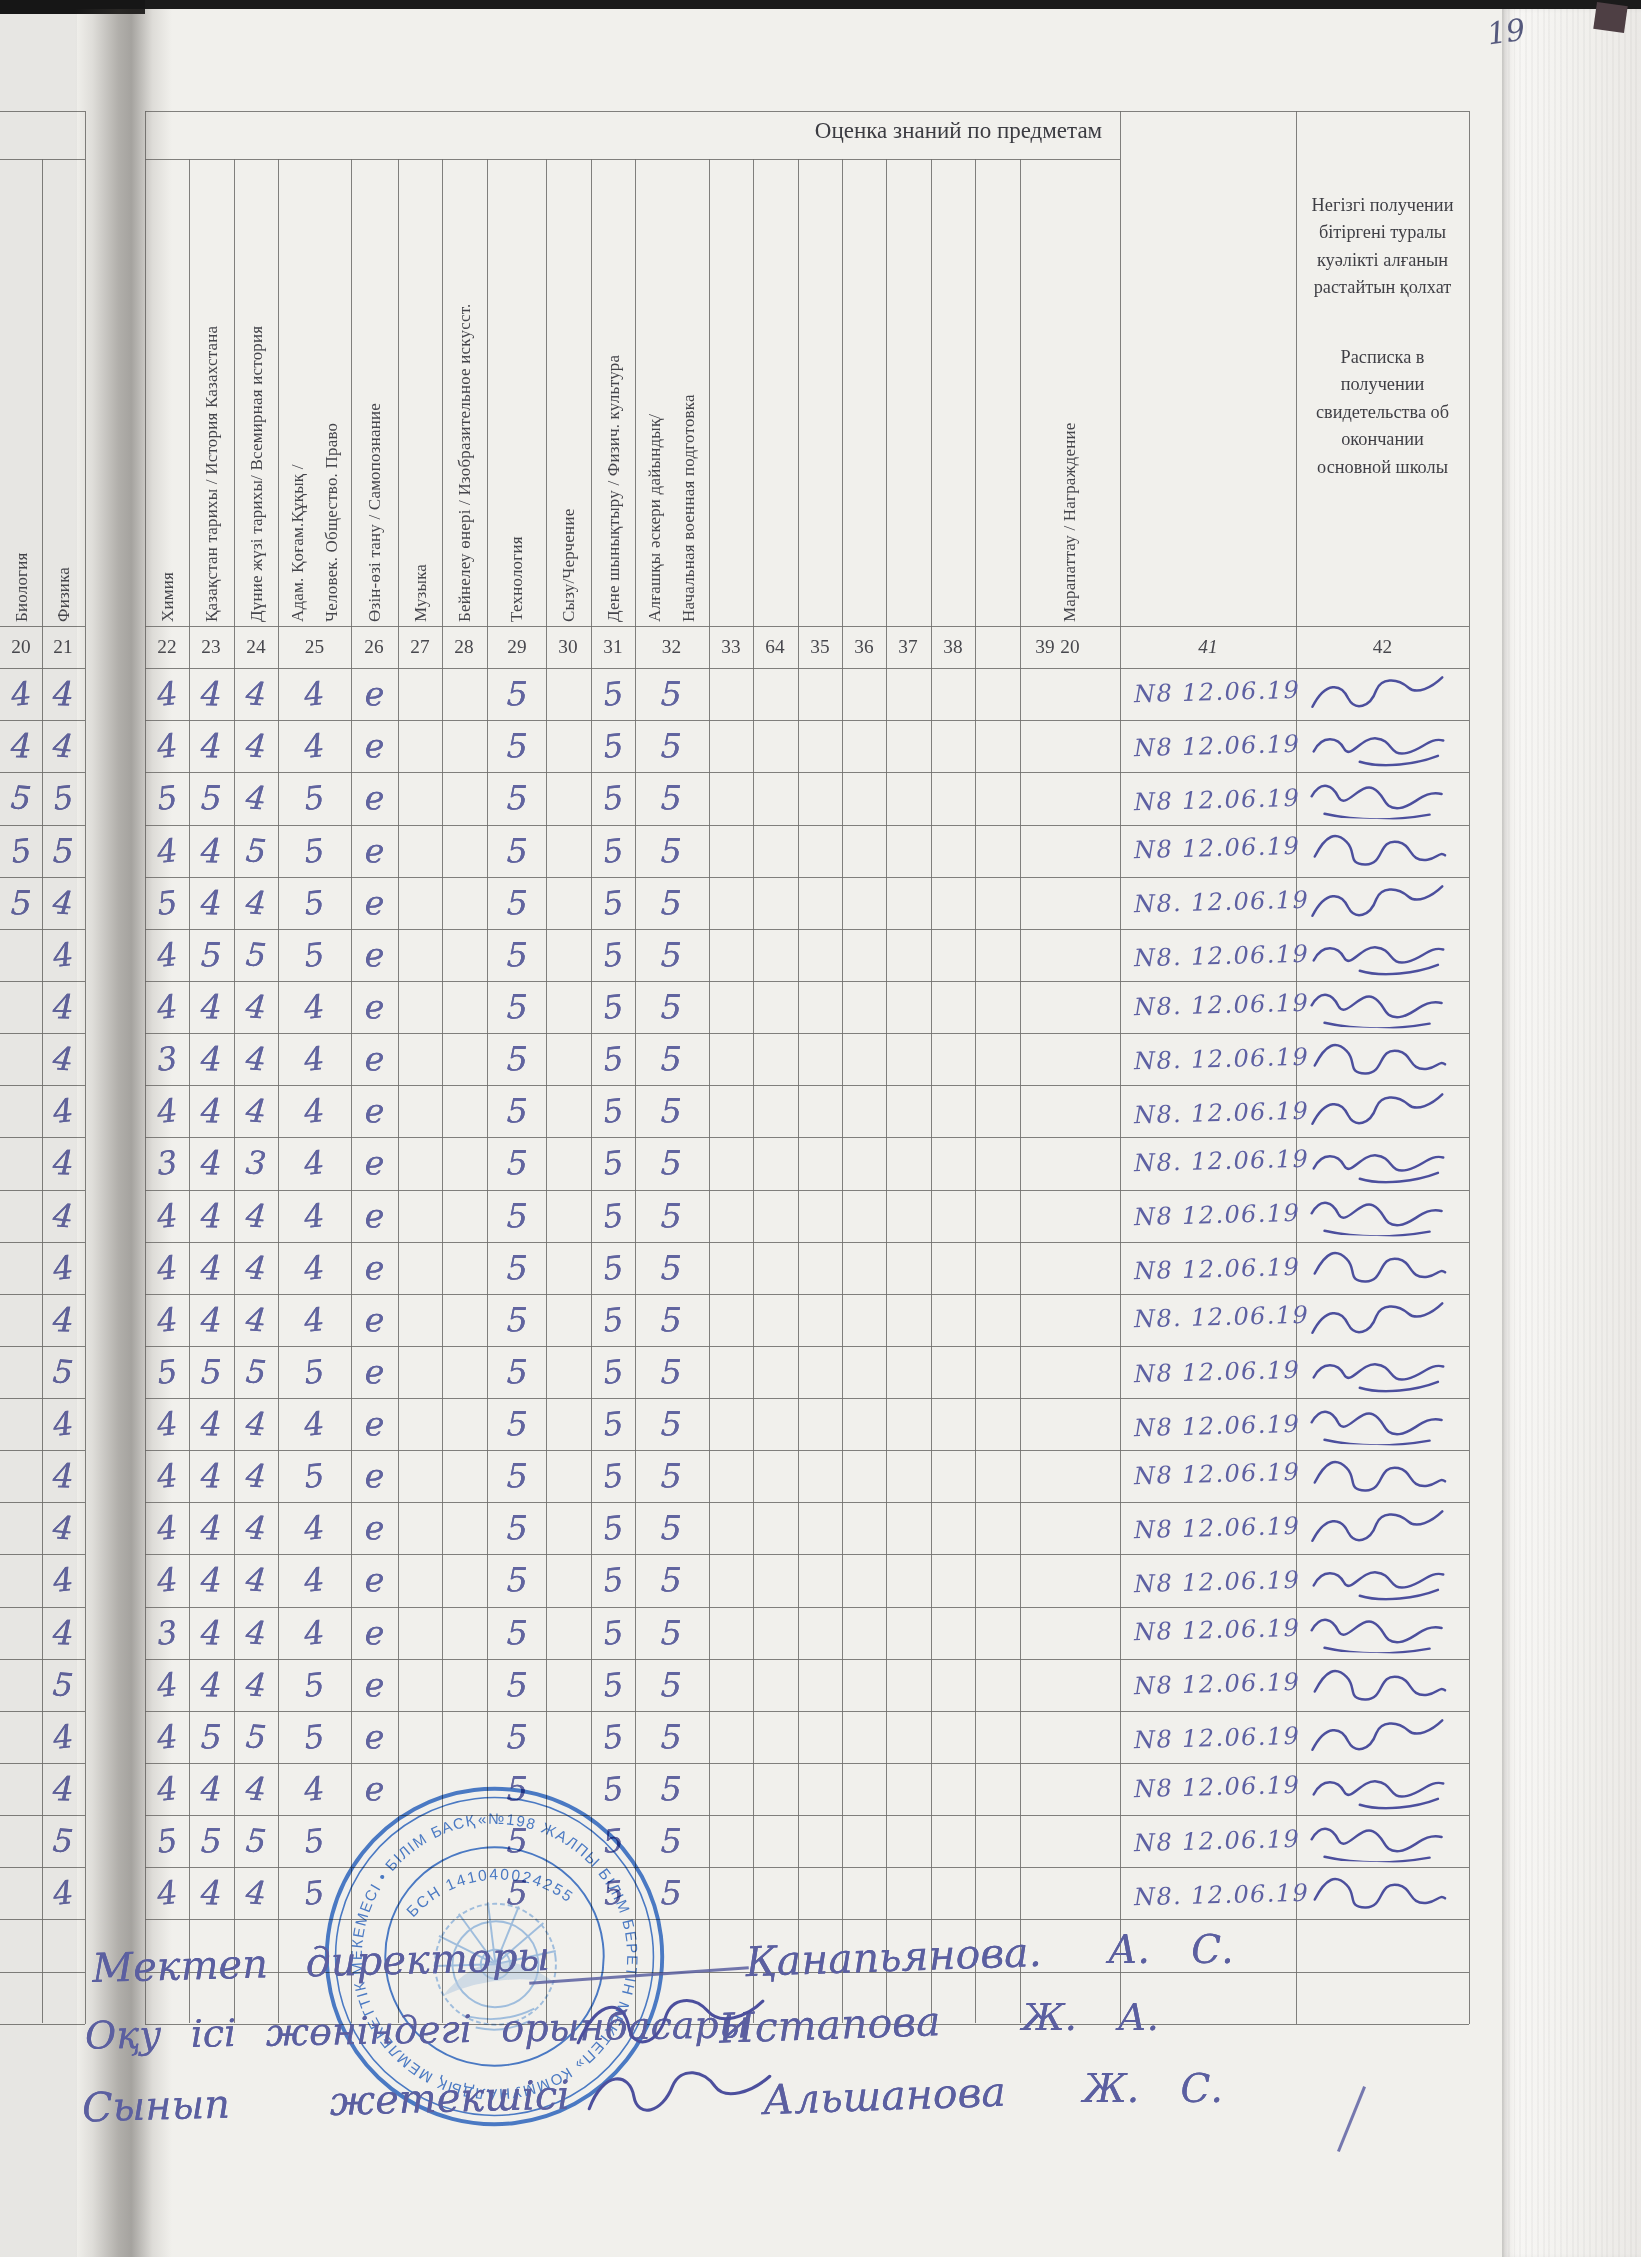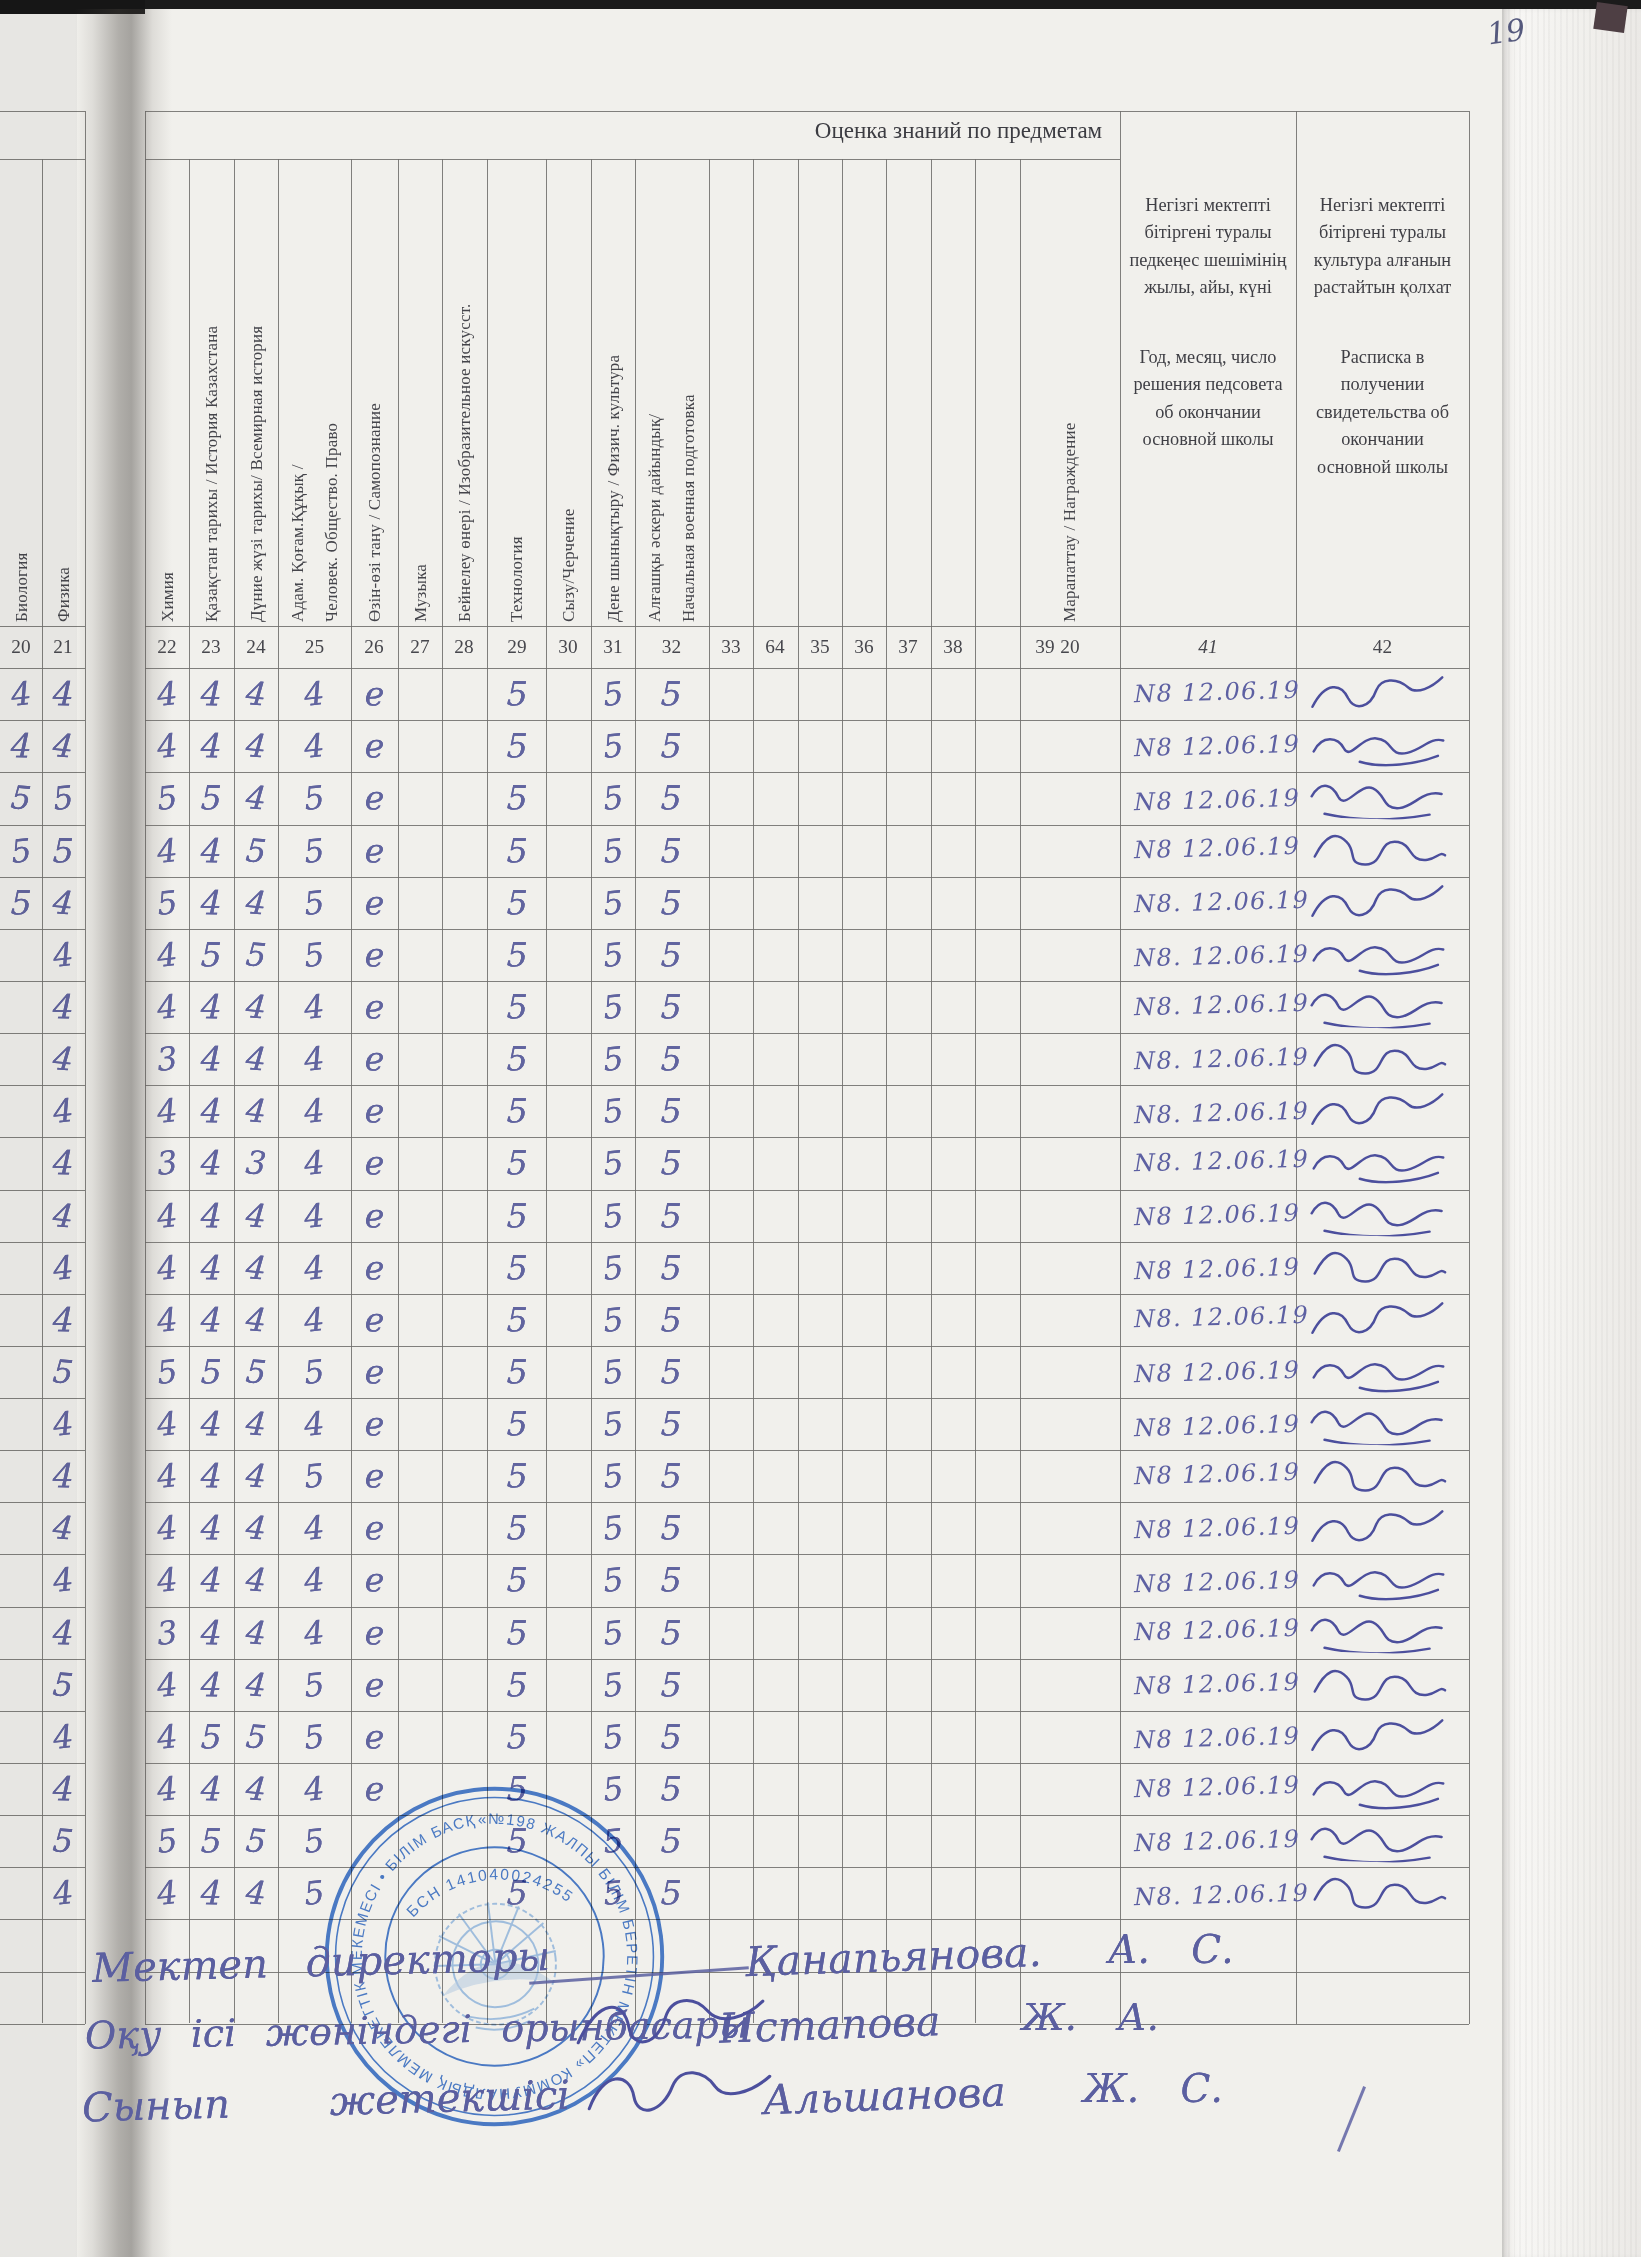"Негізгі мектепті бітіргені туралы педкеңес" div.bighead { html: <div> <p>Негізгі мектепті бітіргені туралы педкеңес шешімінің жылы, айы, күні</p> <p>Год, месяц, число решения педсовета об окончании основной школы</p> </div> -> none }
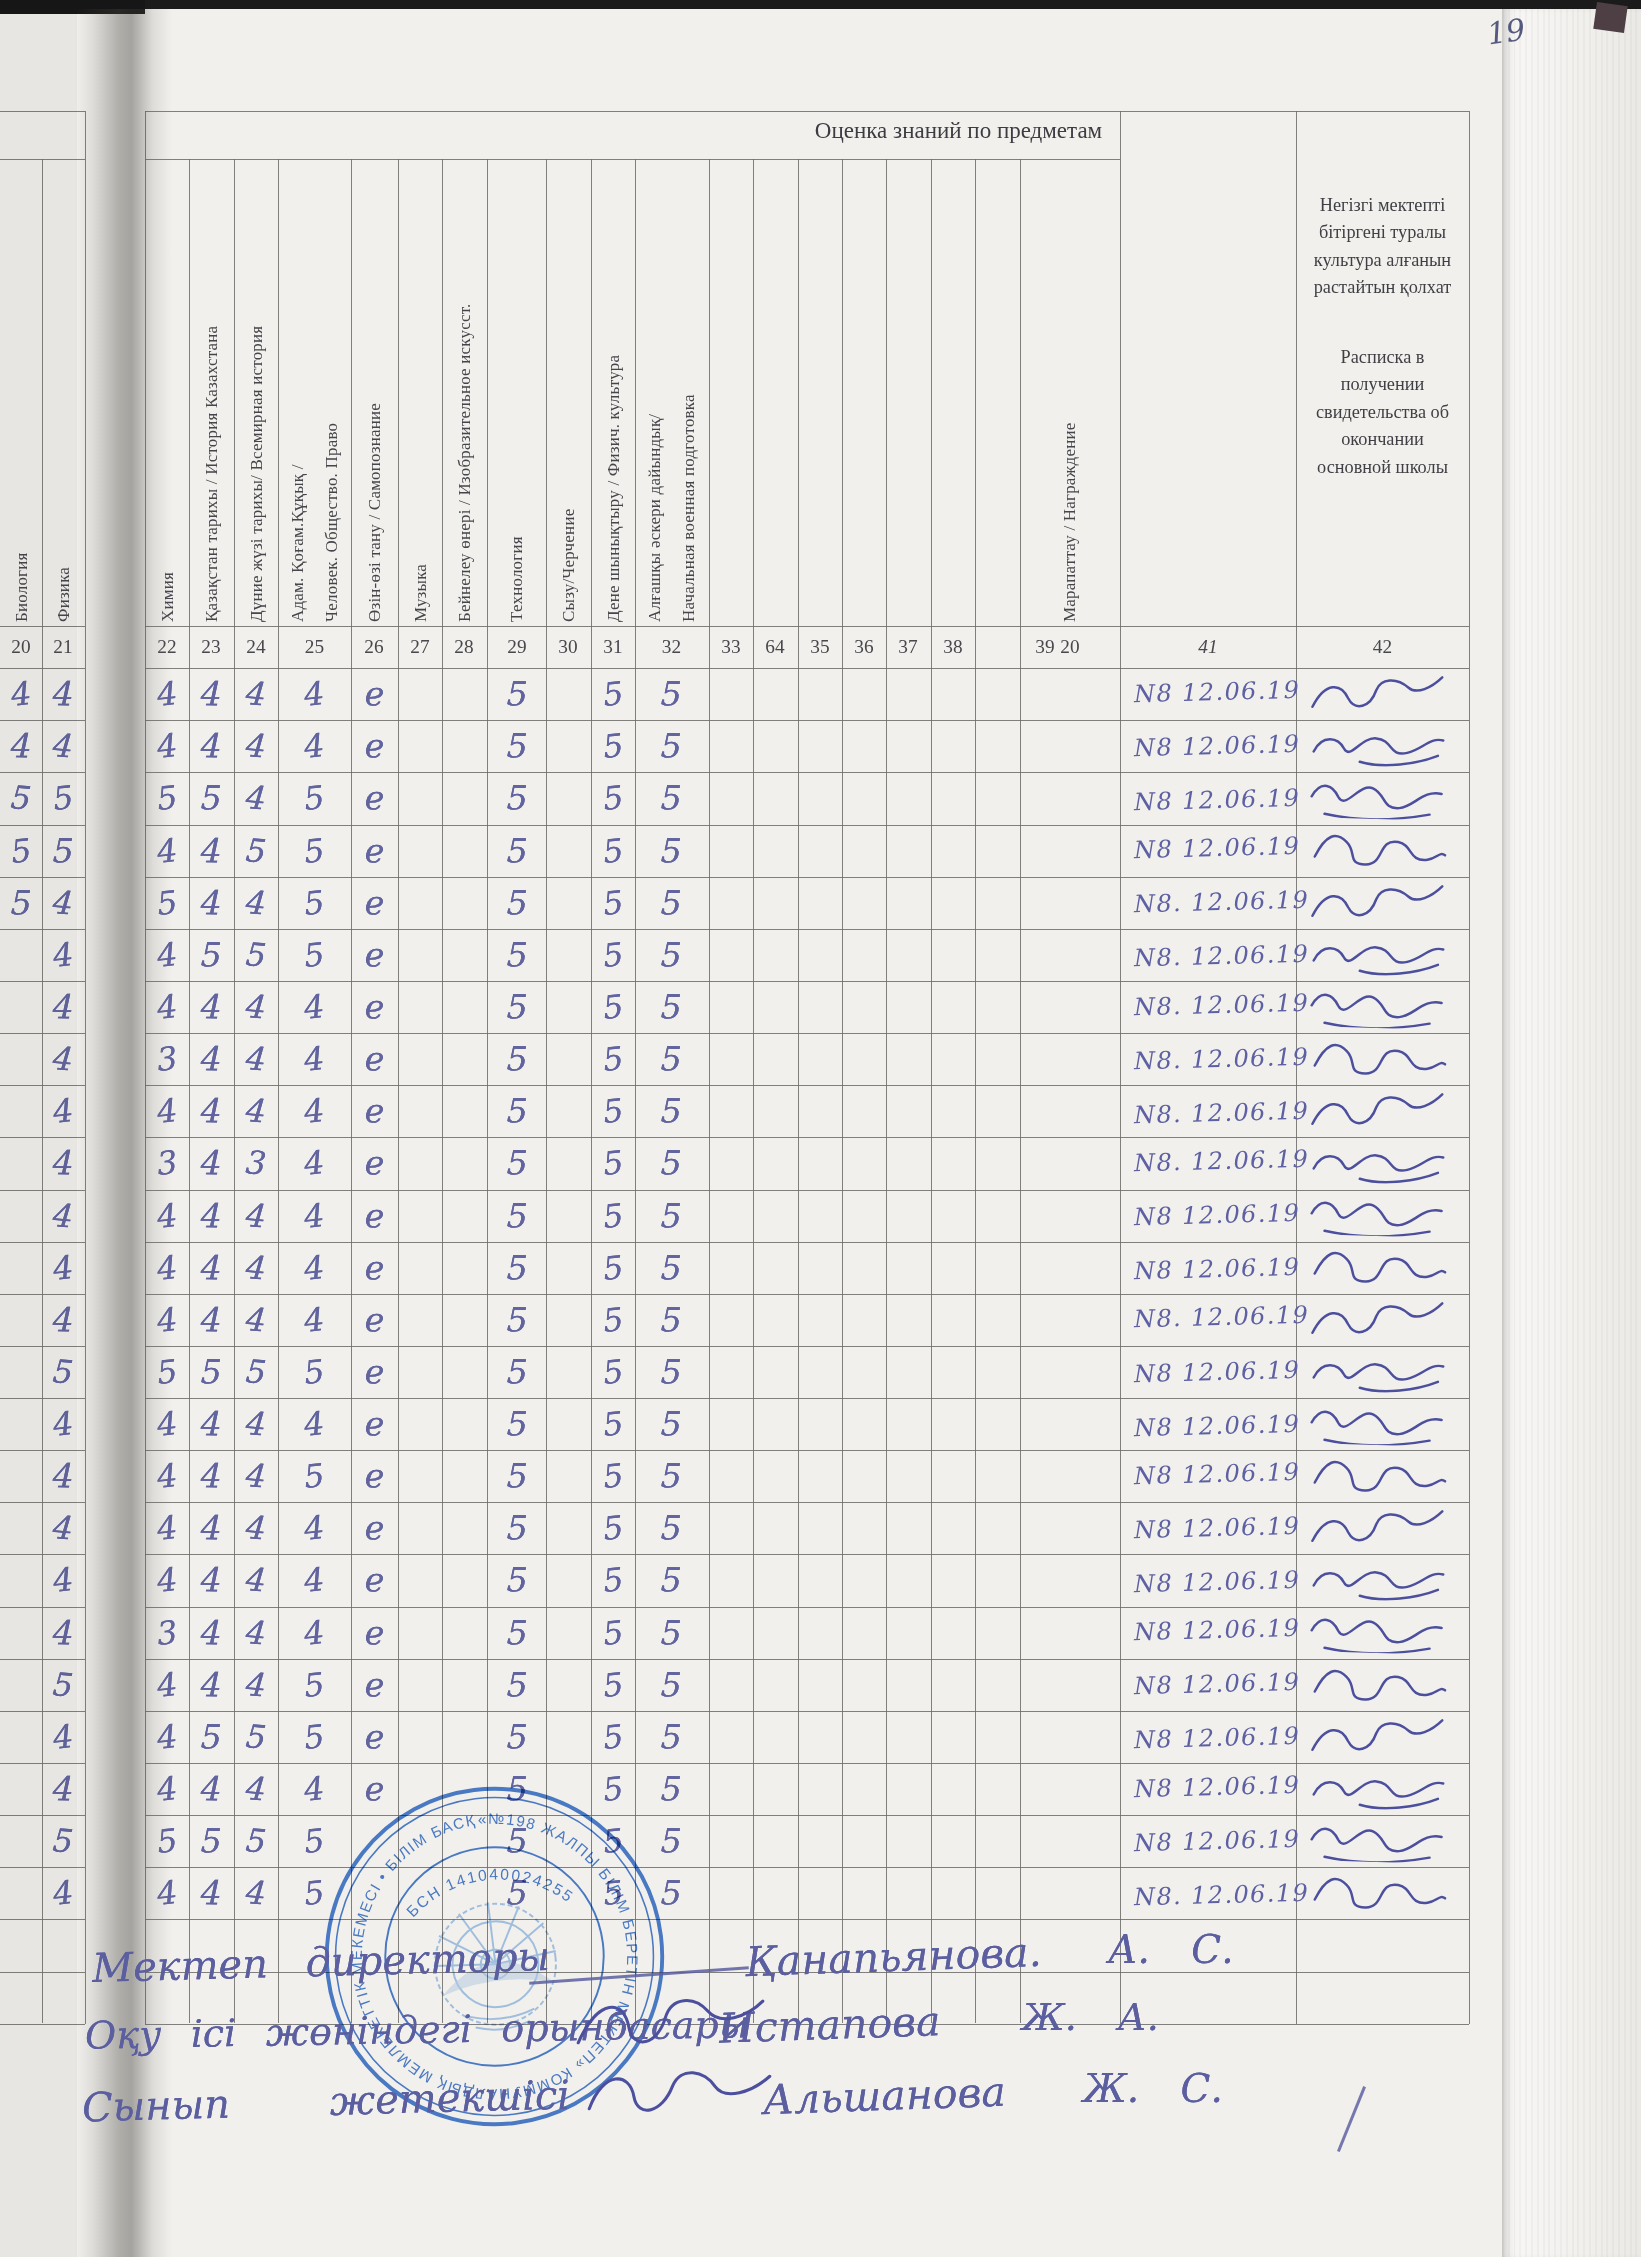"Негізгі мектепті бітіргені туралы" p { text: мектепті бітіргені туралы культура -> получении бітіргені туралы куәлікті }
